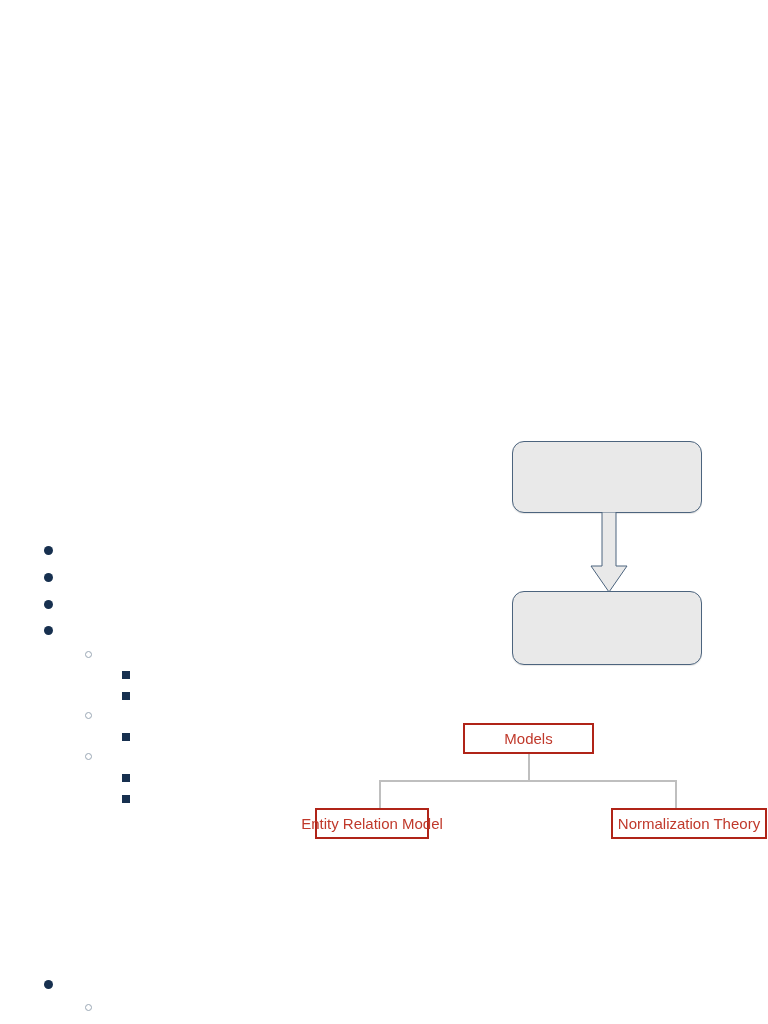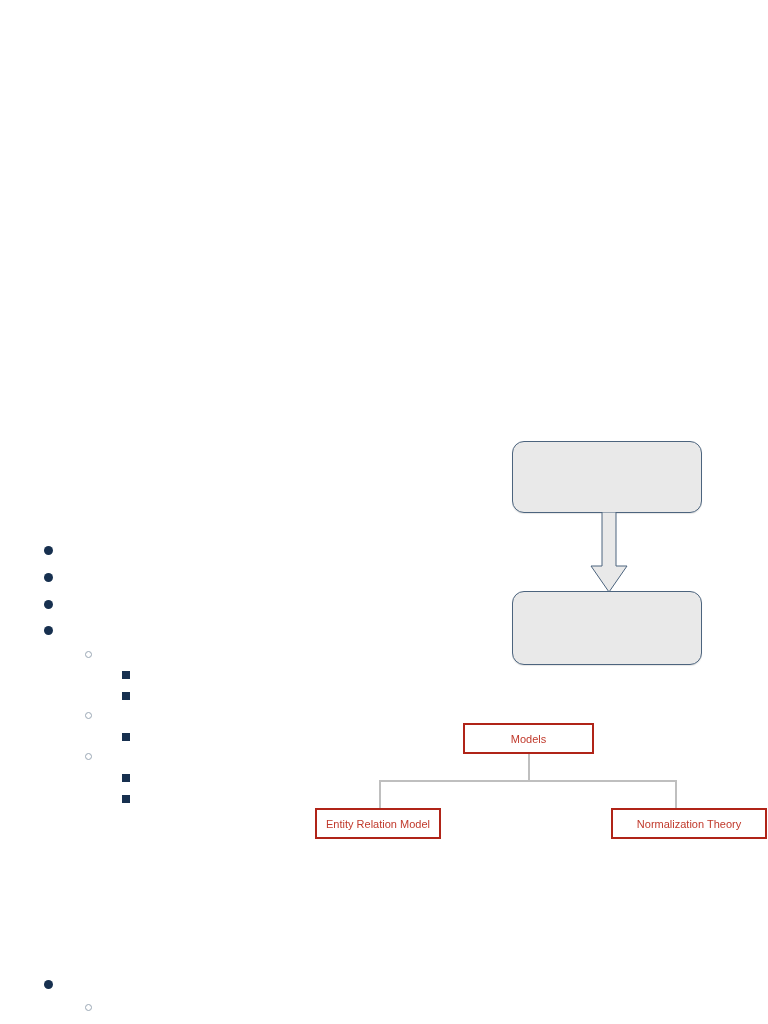"Models" .org-box { font-size: 11px -> 15px }
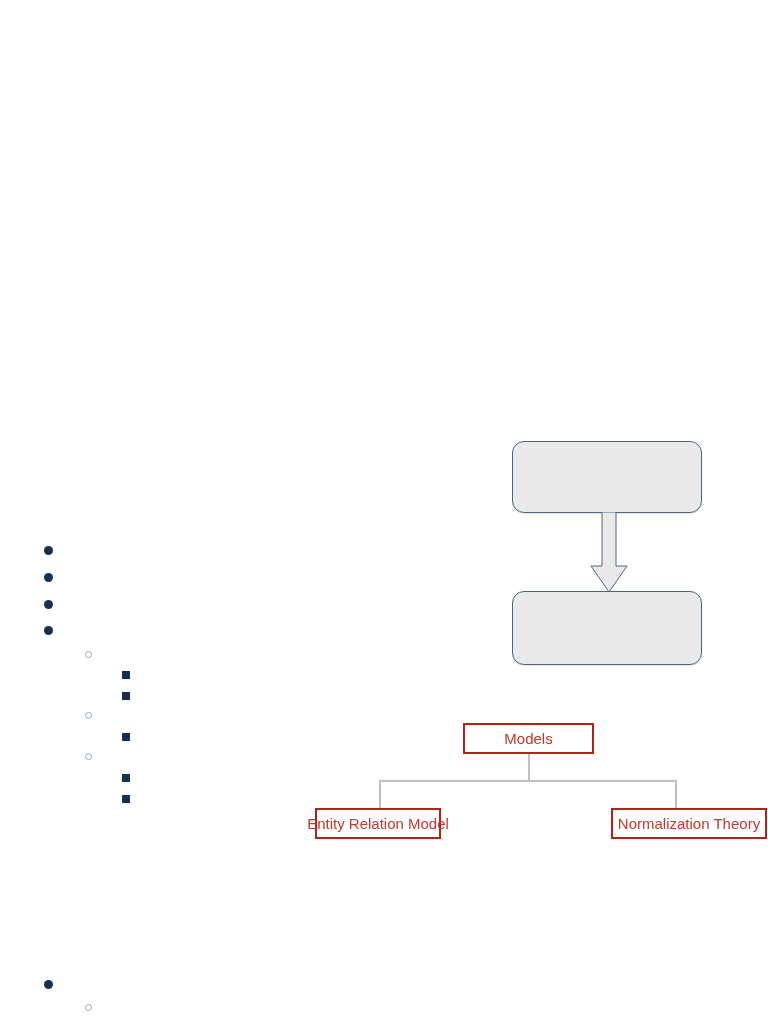"Entity Relation Model" div.org-box { width: 126px -> 114px }
